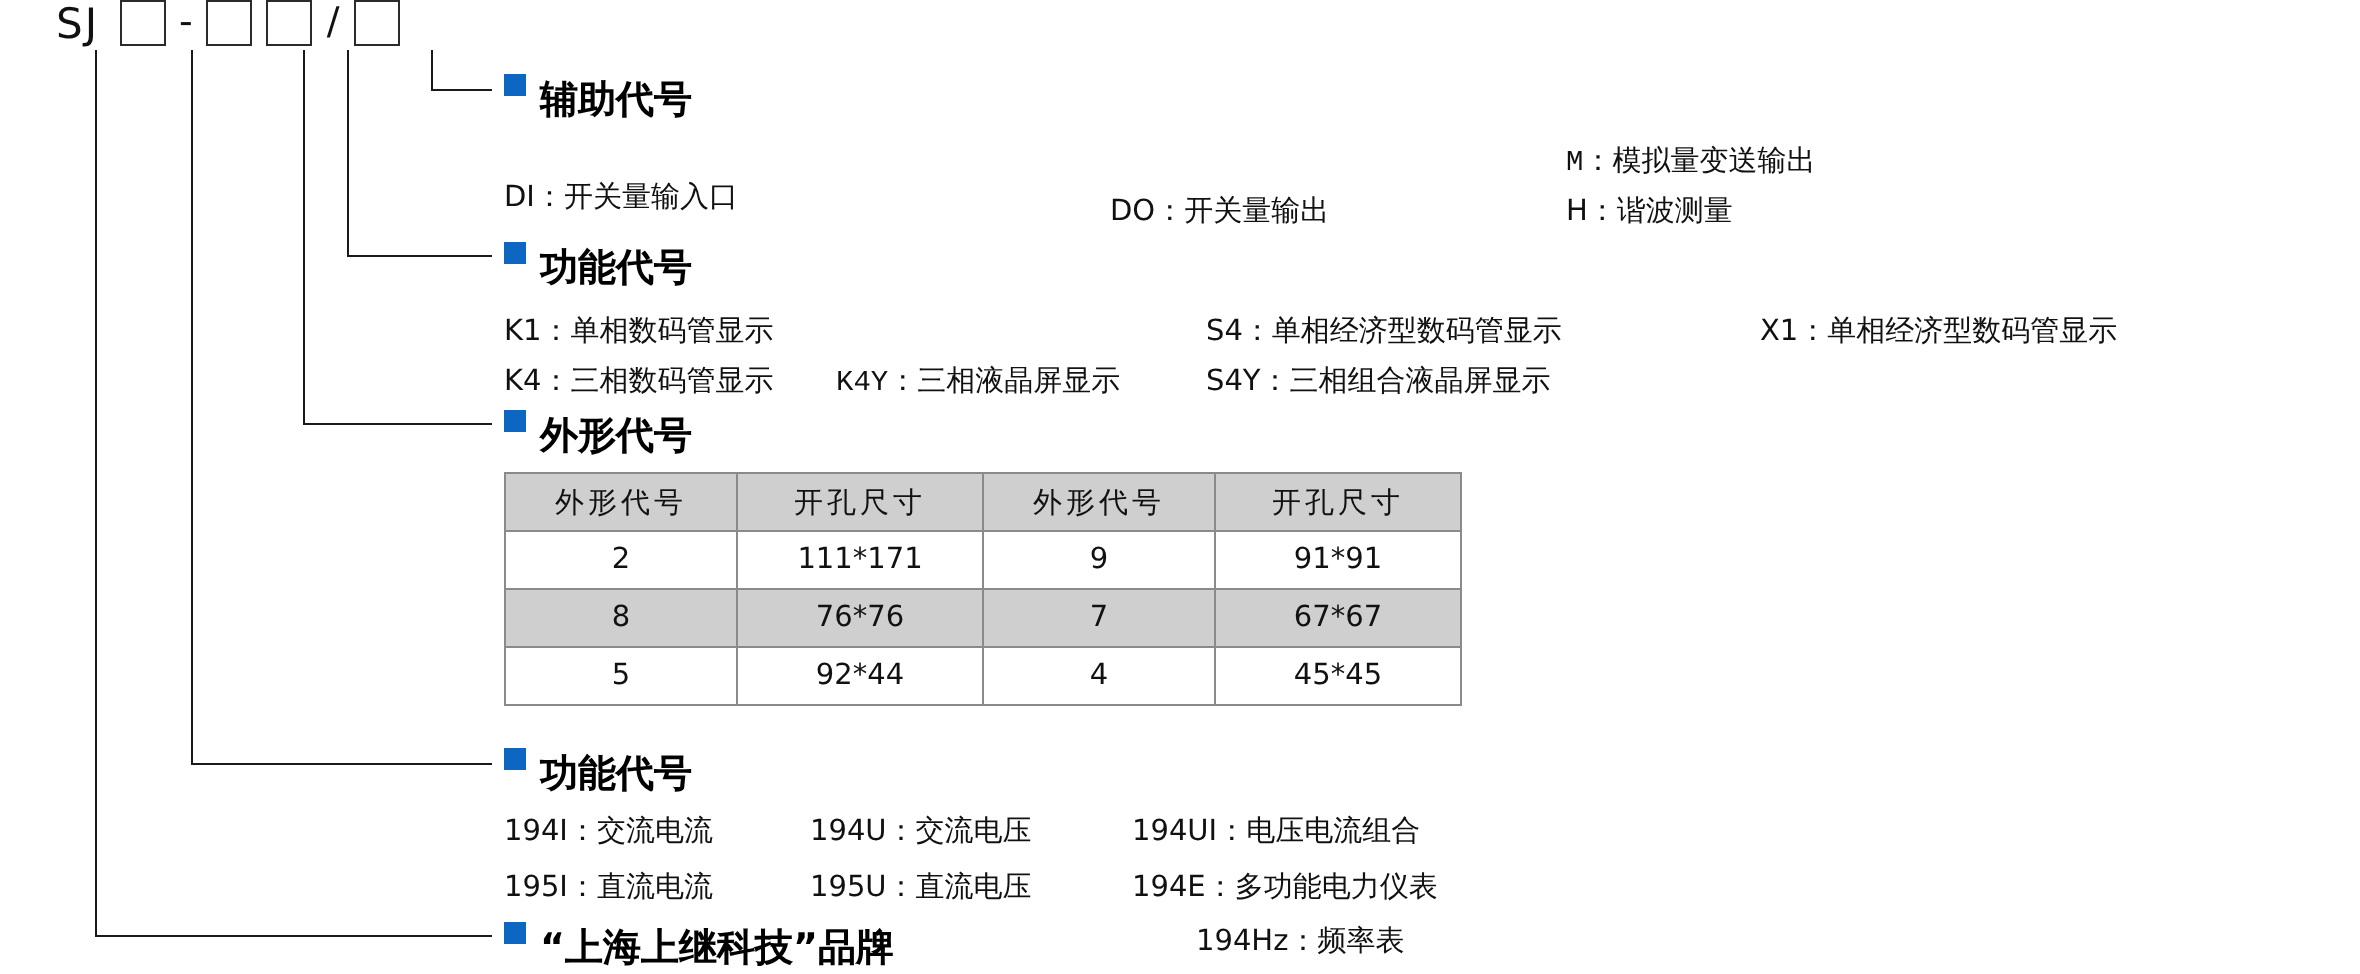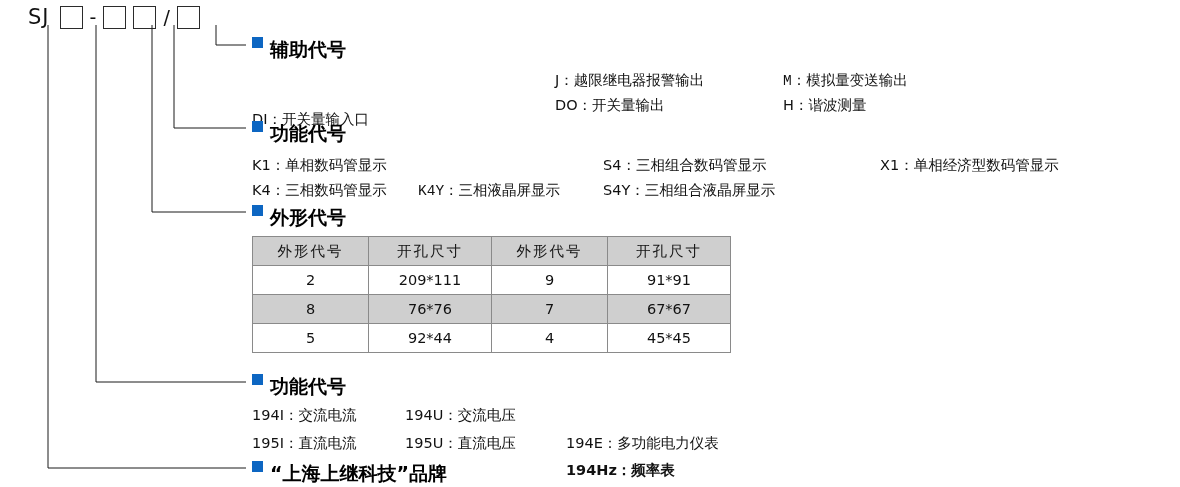"SJ" .code-row { align-items: center -> flex-start }
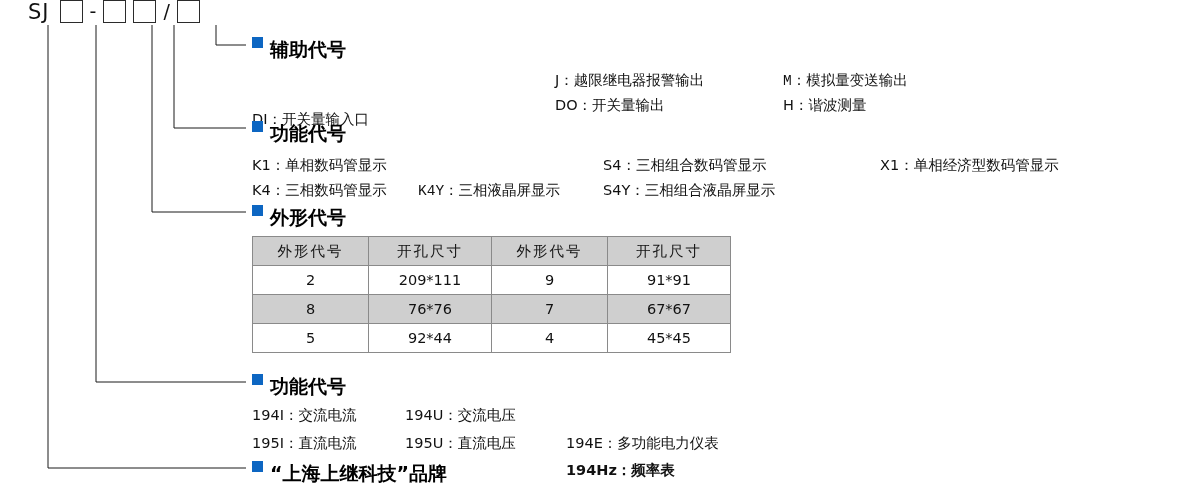"J：越限继电器报警输出" div.txt { html: <div>J：越限继电器报警输出</div> -> none }
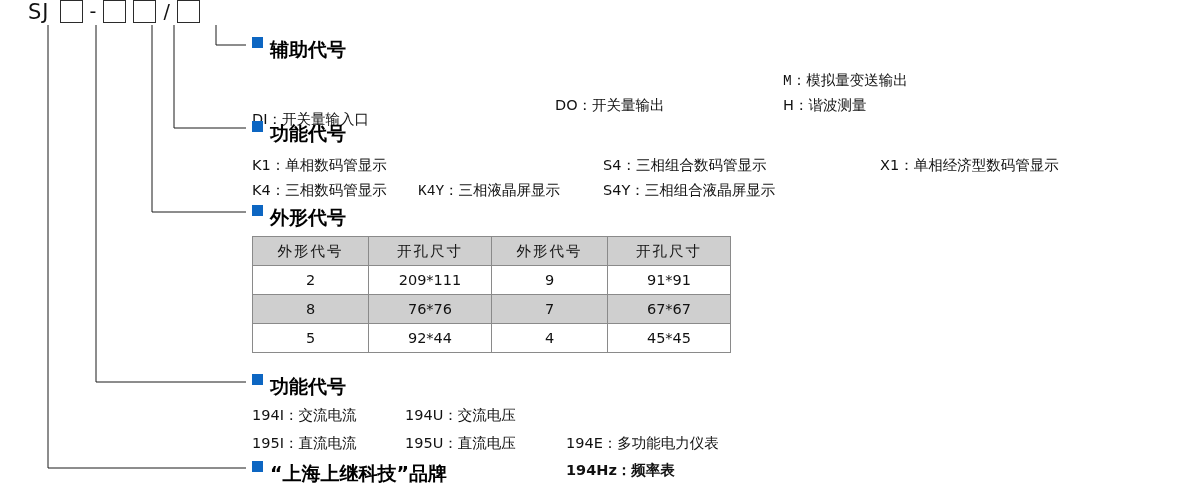"DI：开关量输入口" div.txt { top: 110px -> 89px }
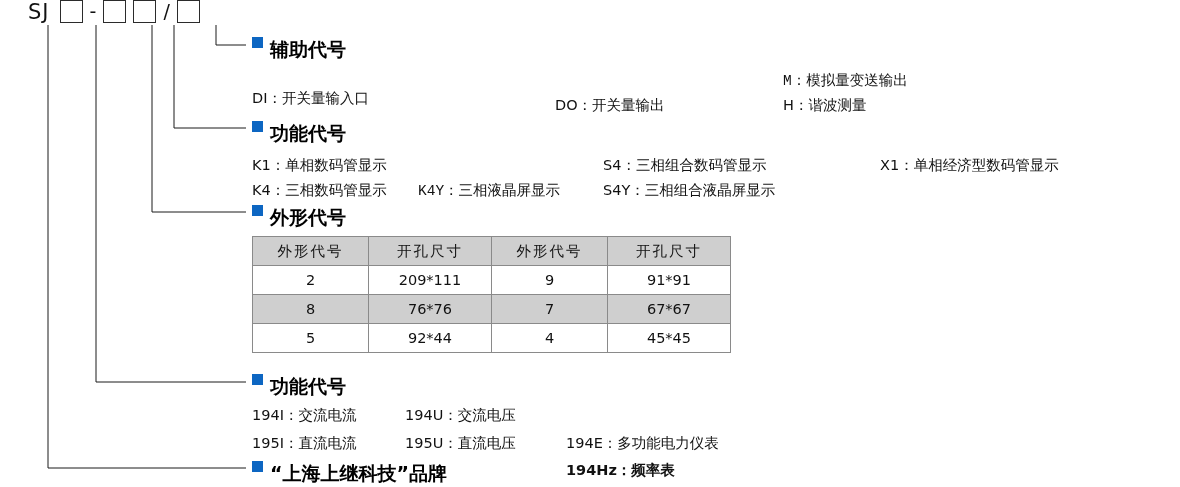"S4：三相组合数码管显示" div.txt { text: 三相组合 -> 单相经济型 }
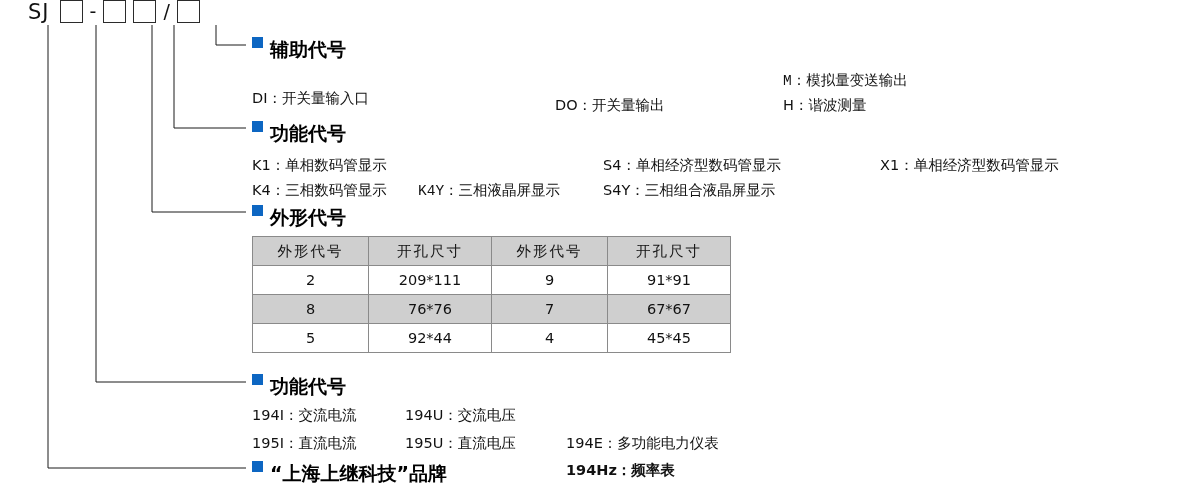"209*111" td.c2 { text: 209*111 -> 111*171 }
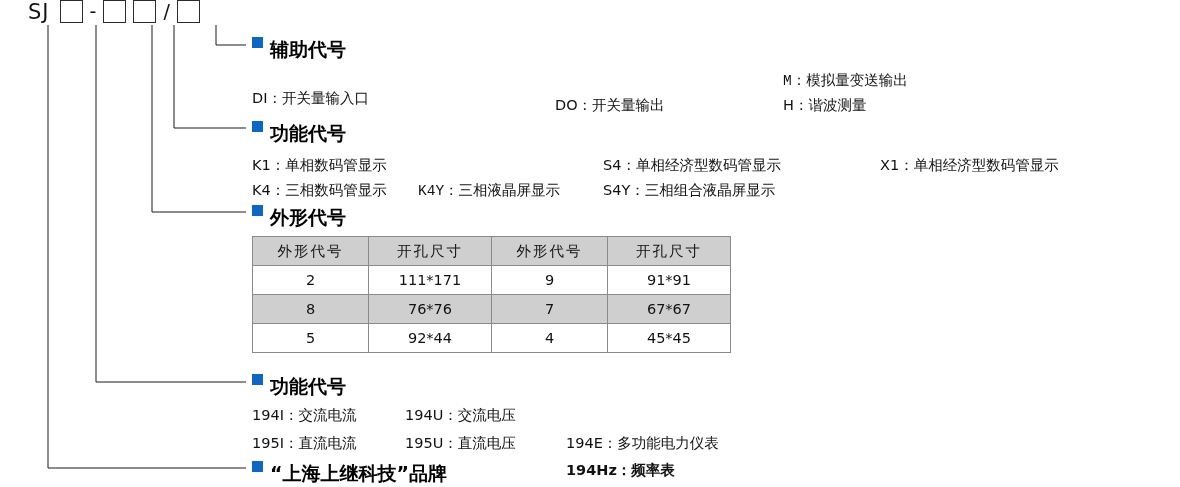"194UI：电压电流组合" div.txt { html: none -> <div>194UI：电压电流组合</div> }
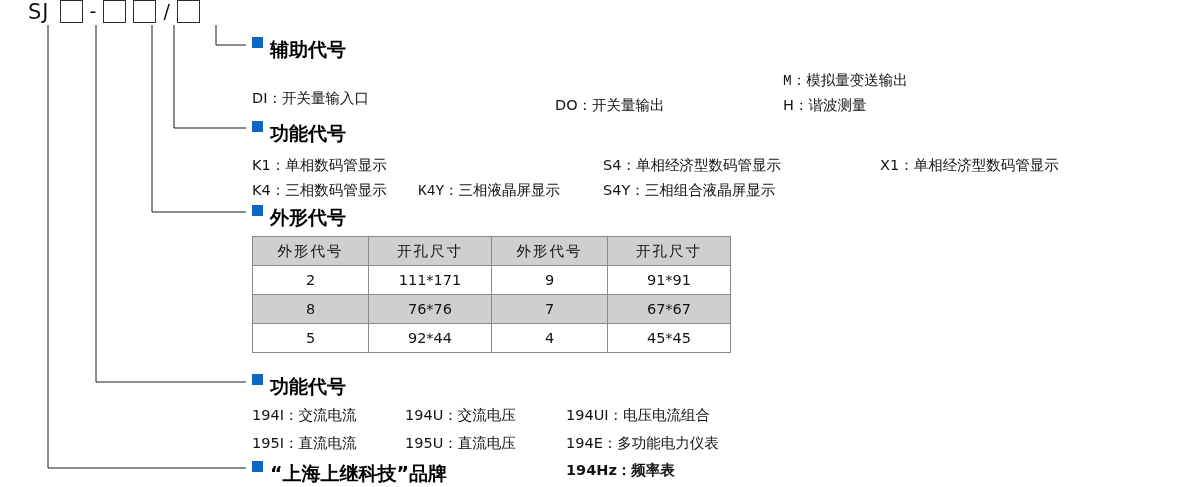"194Hz：频率表" div.txt { font-weight: bold -> none; left: 566px -> 598px }
